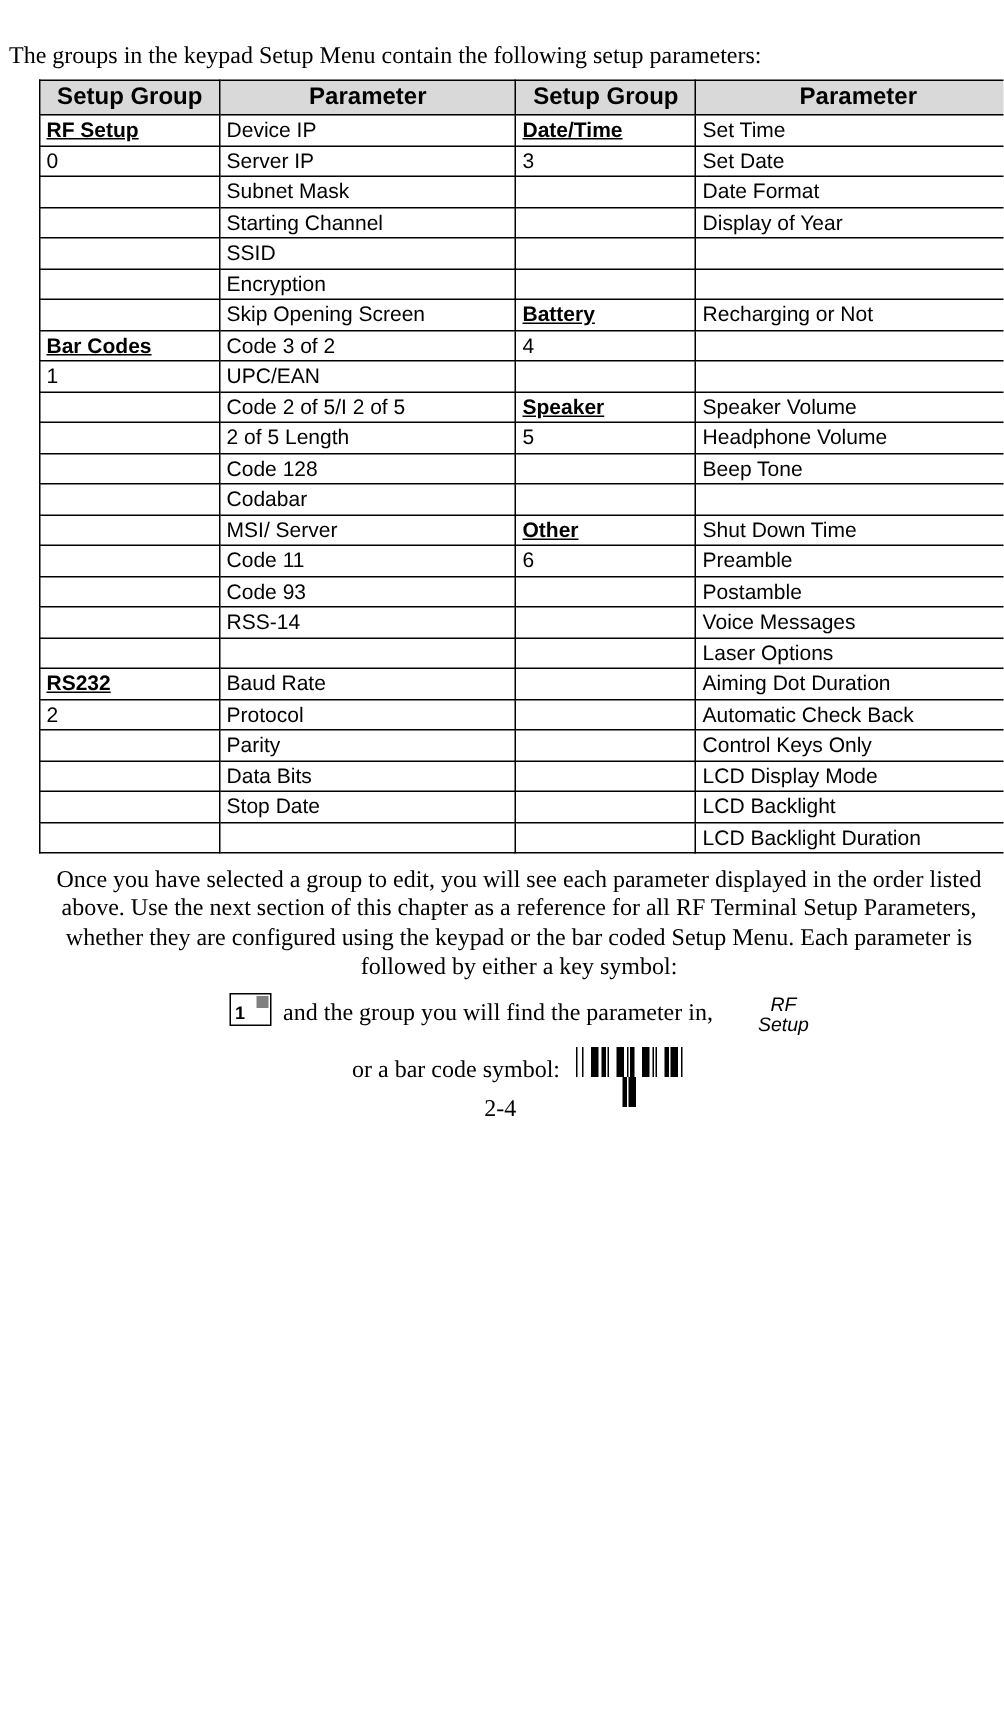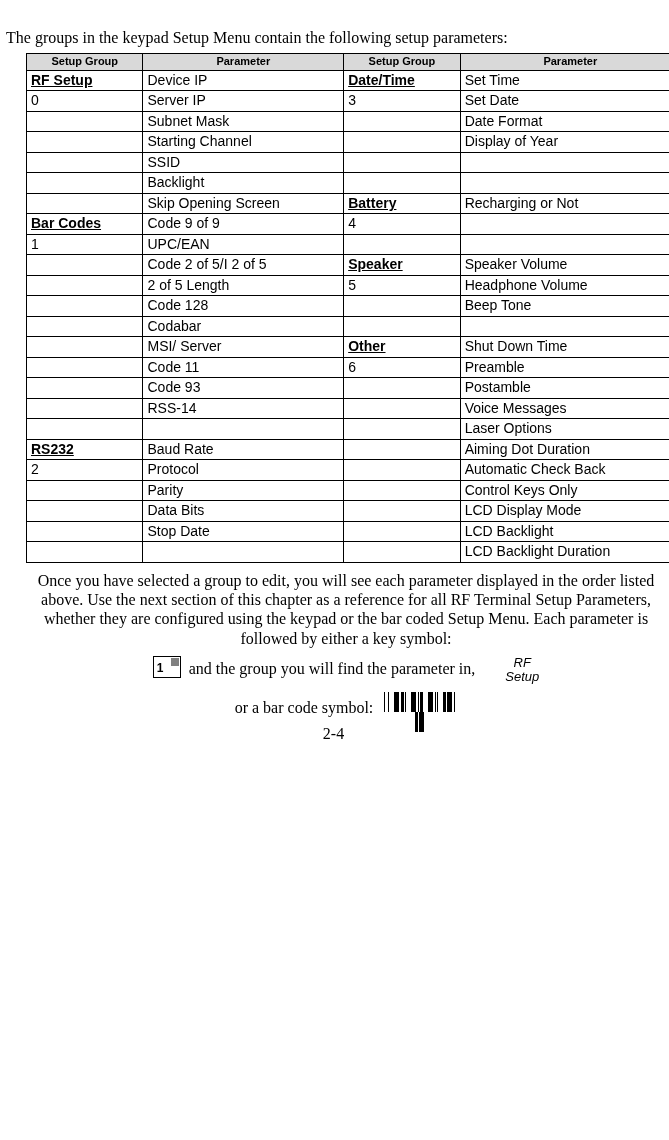"Setup Group" table.setup th { font-size: 11px -> 16px }
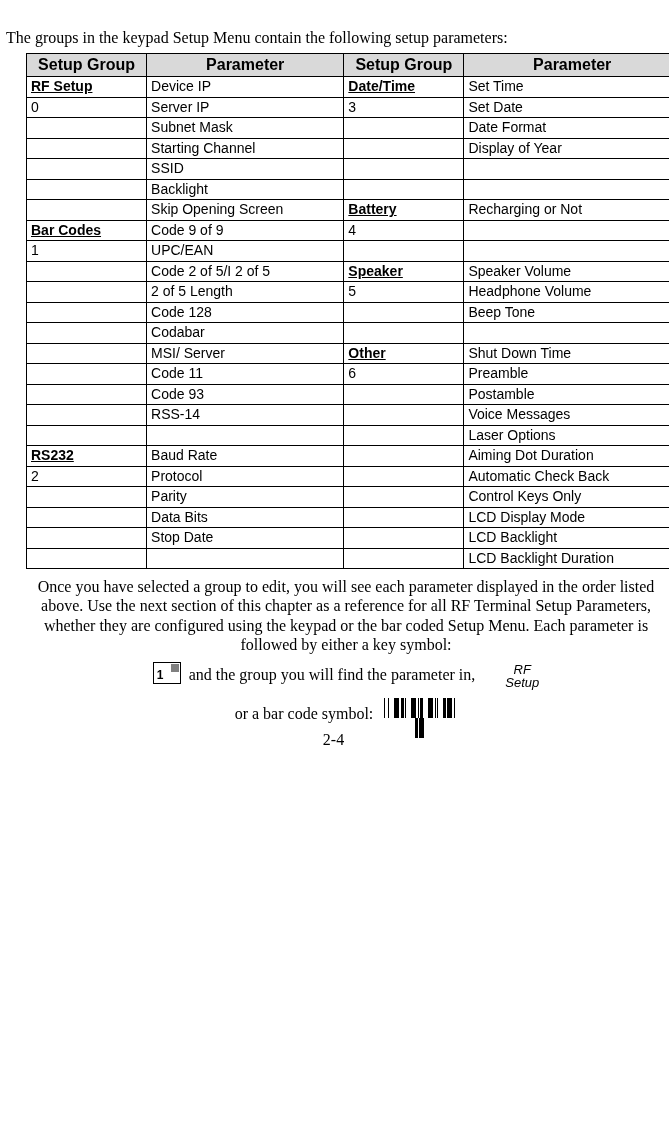"Backlight" td.c1 { text: Backlight -> Encryption }
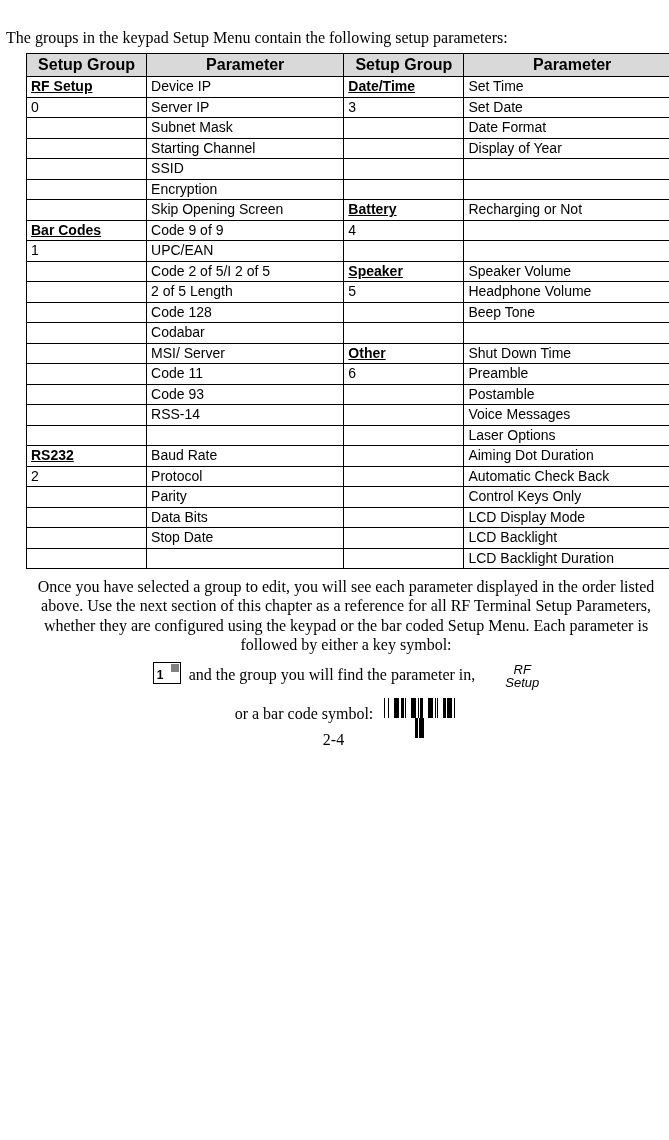"Code 9 of 9" td.c1 { text: 9 of 9 -> 3 of 2 }
